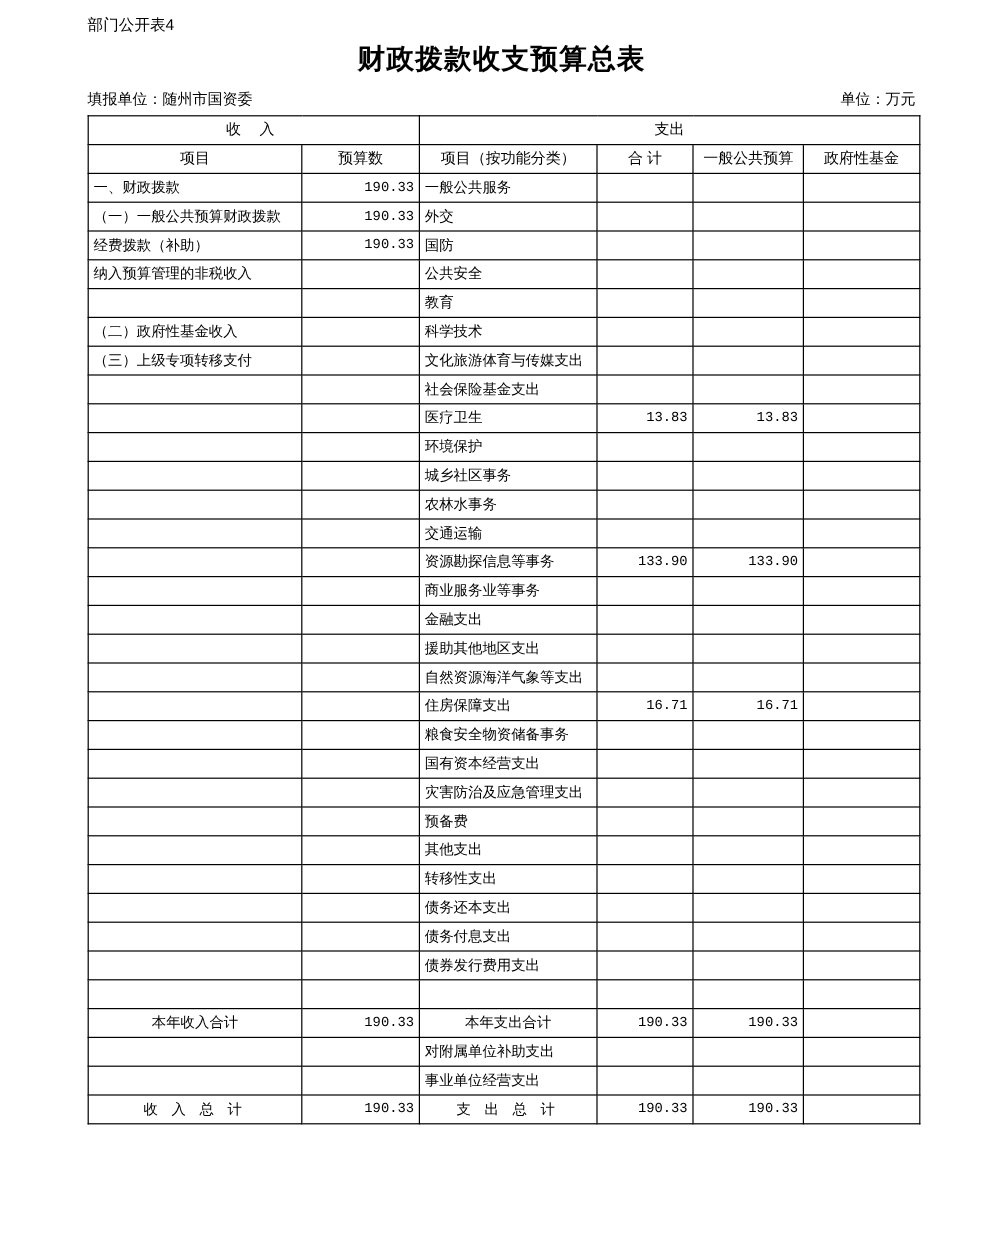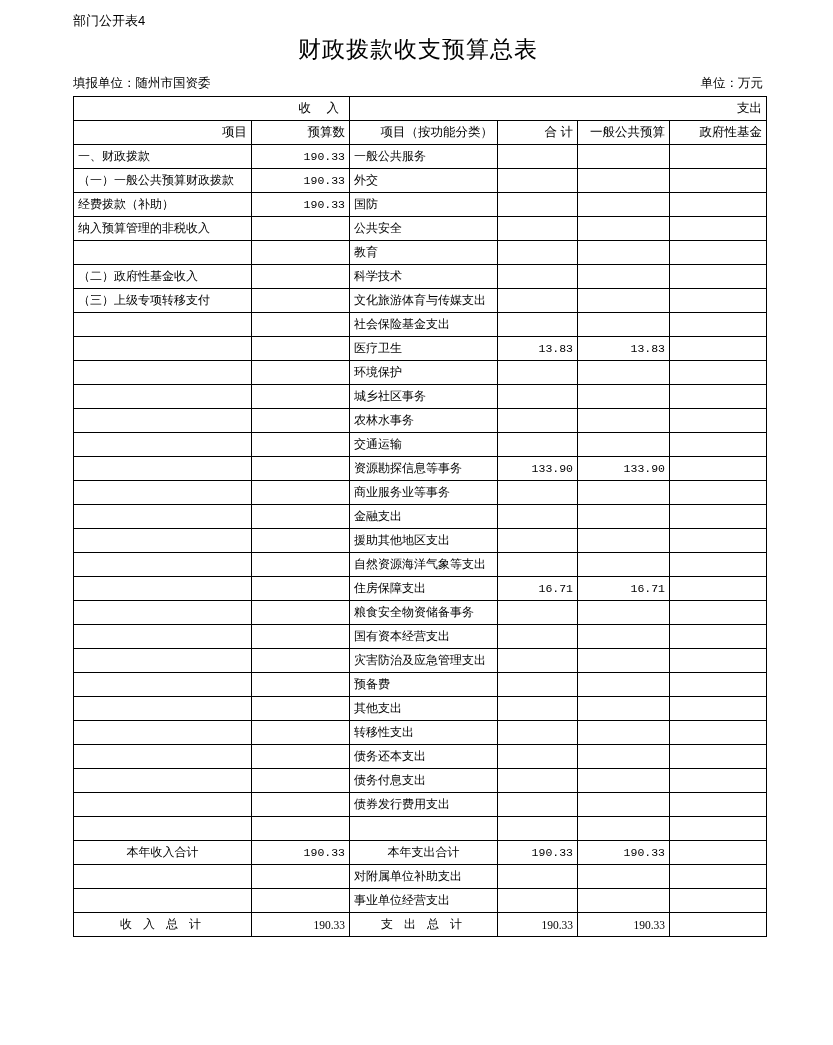"财政拨款收支预算总表" .doc-title { font-weight: normal -> bold }
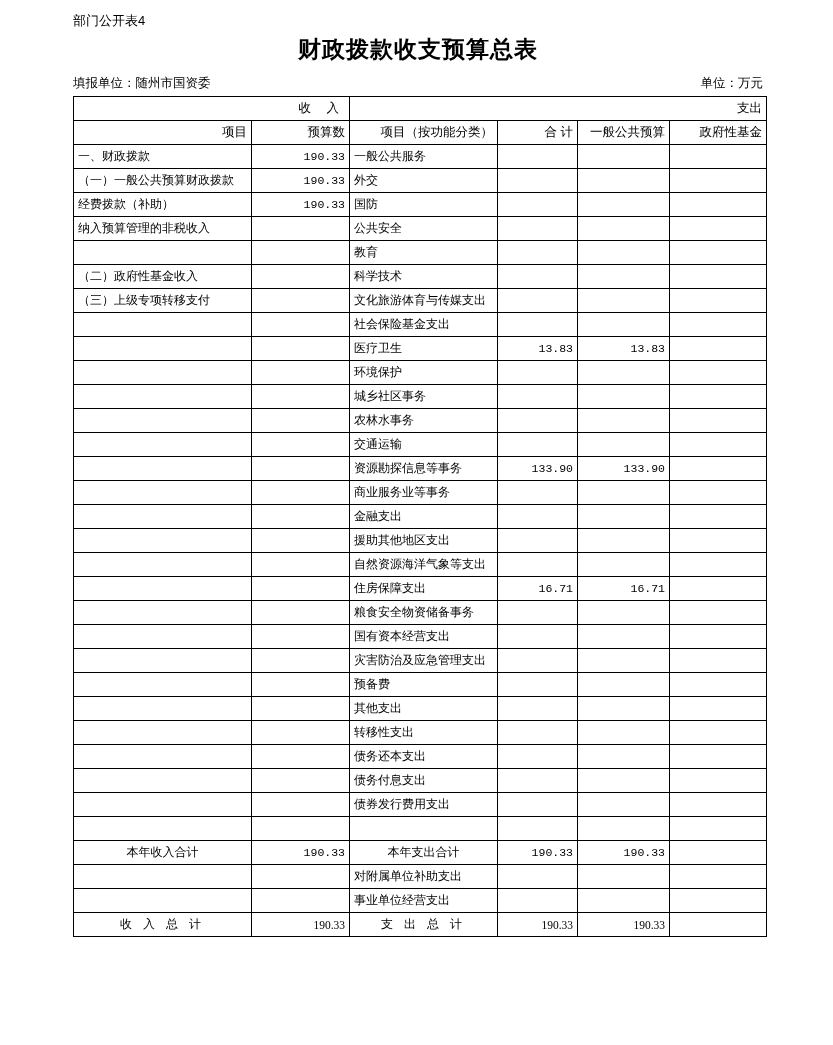"收 入" .hdr { text-align: right -> center }
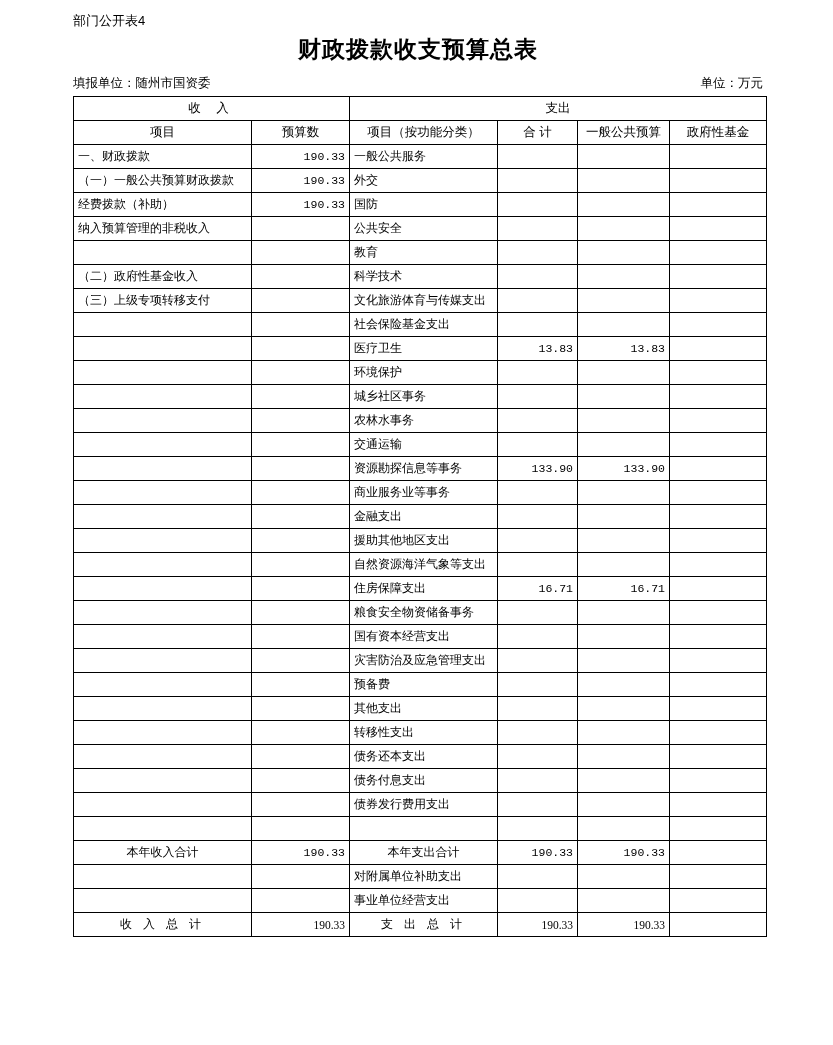"本年收入合计" .bold { font-family: Liberation Serif, serif -> none }
